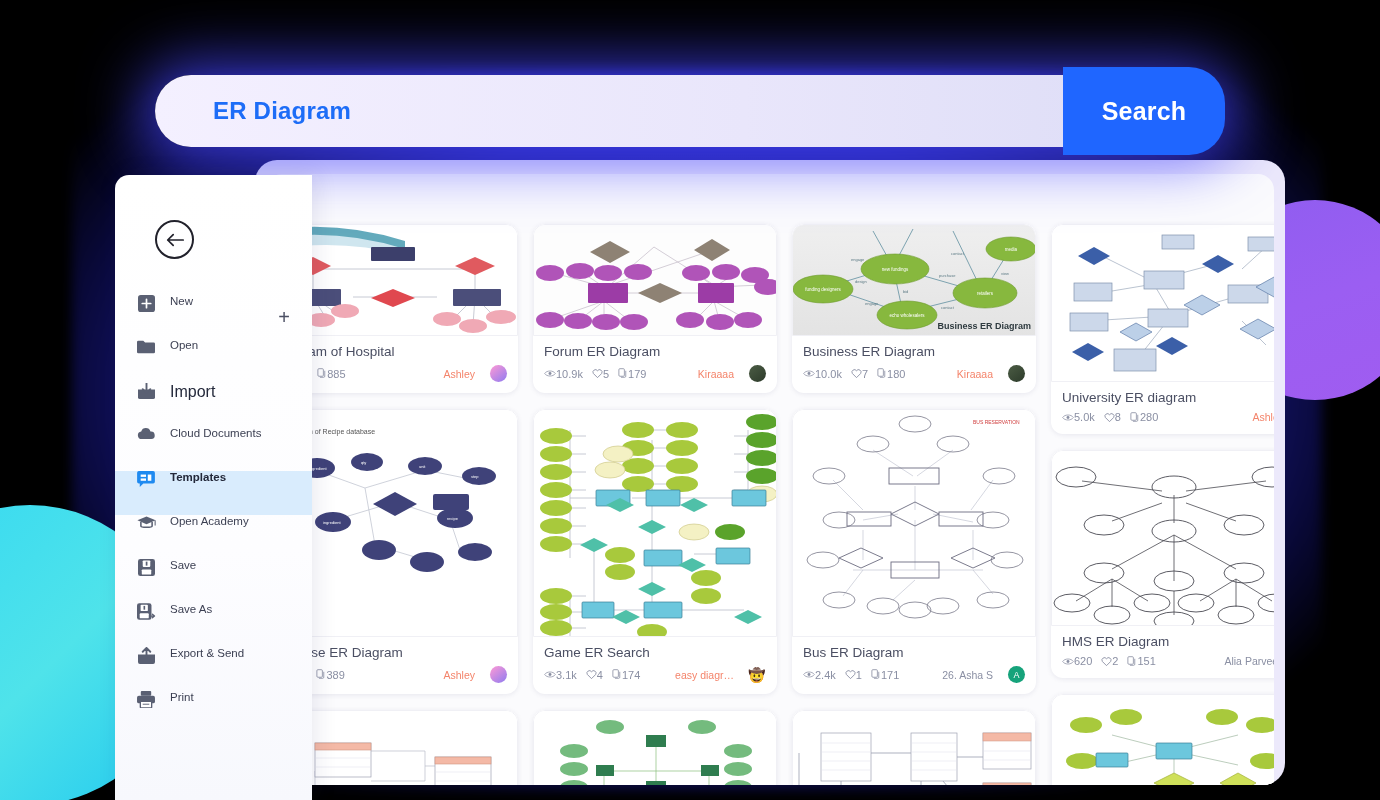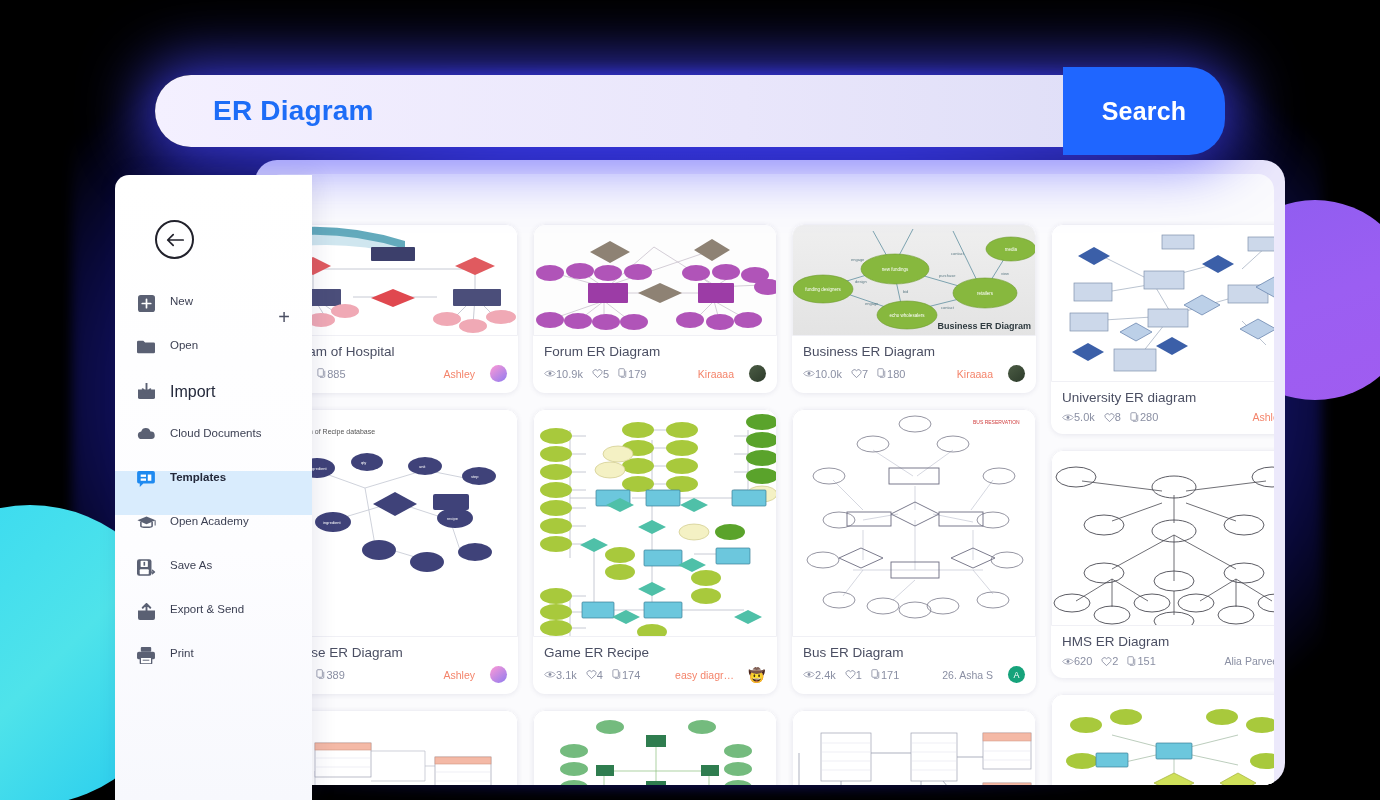"ER Diagram" .search-input { font-size: 28px -> 24px }
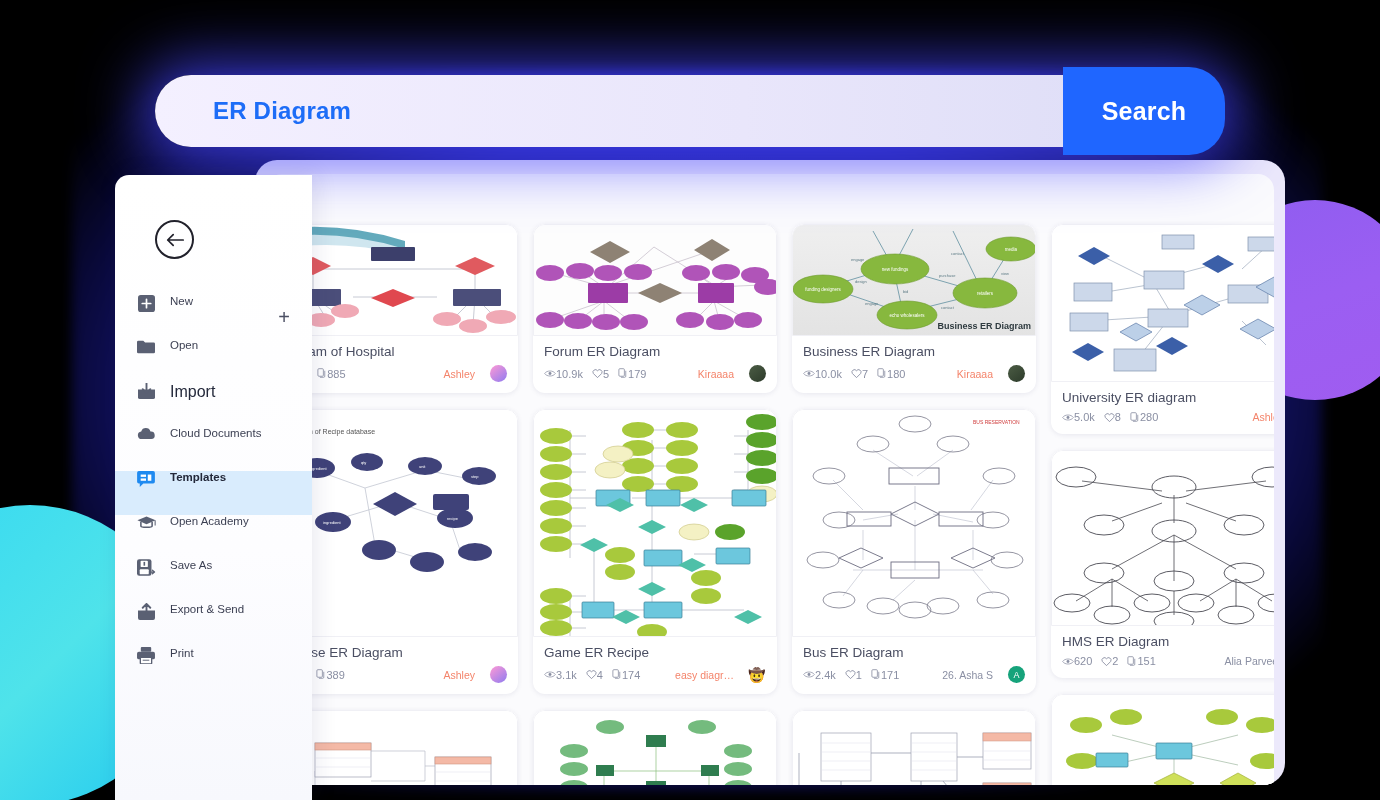"Save" div.menu-item { html: none -> <div> <span> <svg> <rect></rect> <rect></rect> <rect></rect> <rect></rect> </svg> </span> <span>Save</span> </div> }
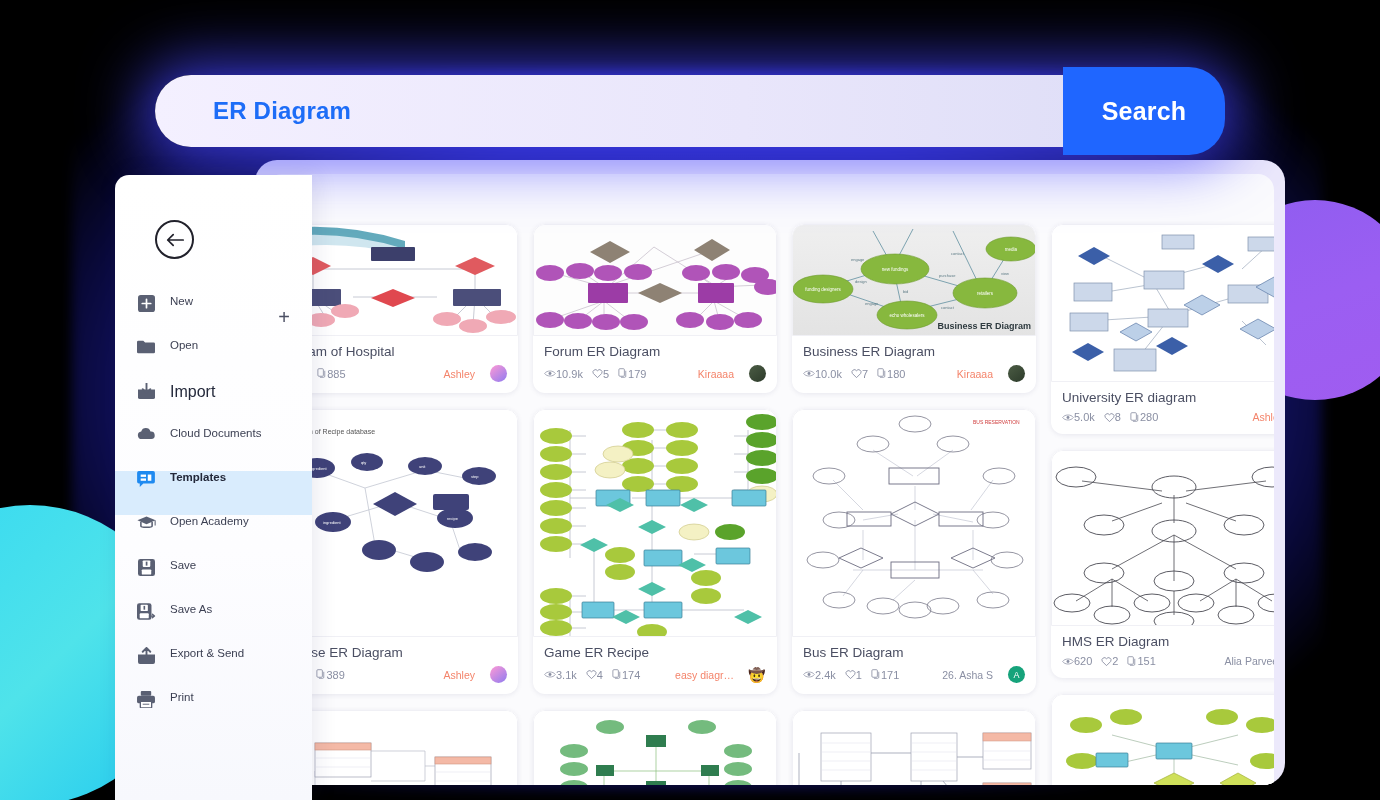"Game ER Recipe" div.meta-title { text: Recipe -> Search }
